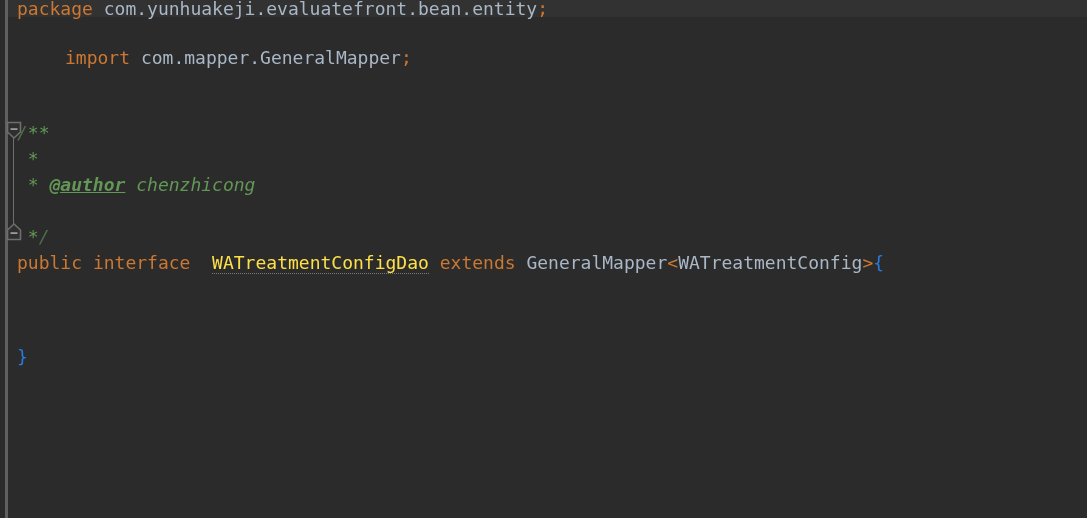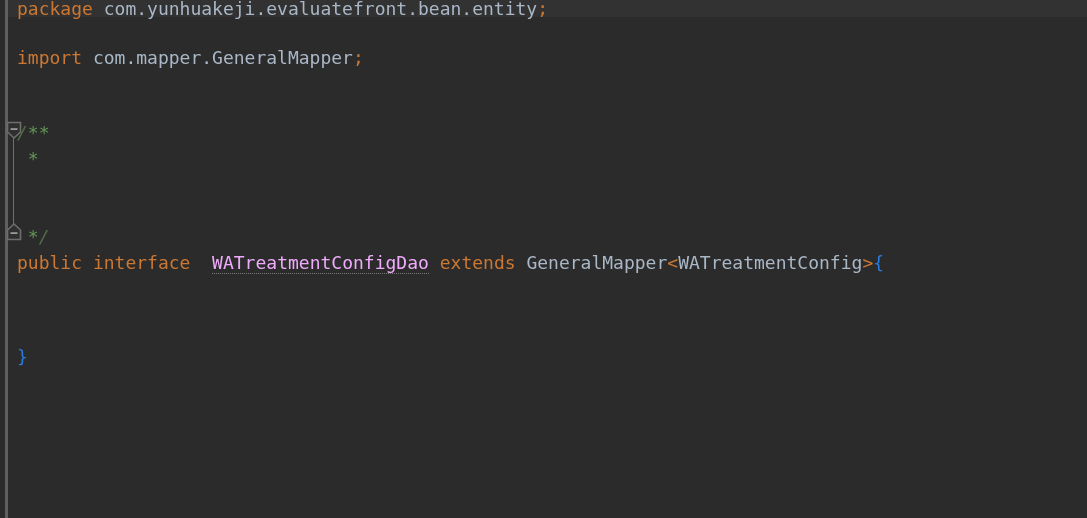"import com.mapper.GeneralMapper;" div.code-line { margin-left: none -> 48px }
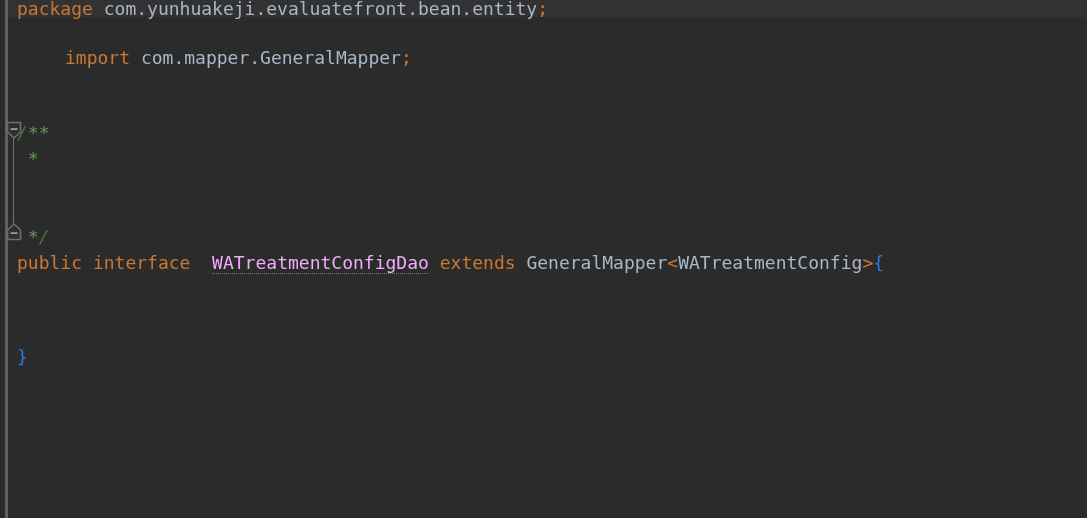"* @author chenzhicong" div.code-line { html: none -> <div><span> * </span><span>@author</span><span> chenzhicong</span></div> }
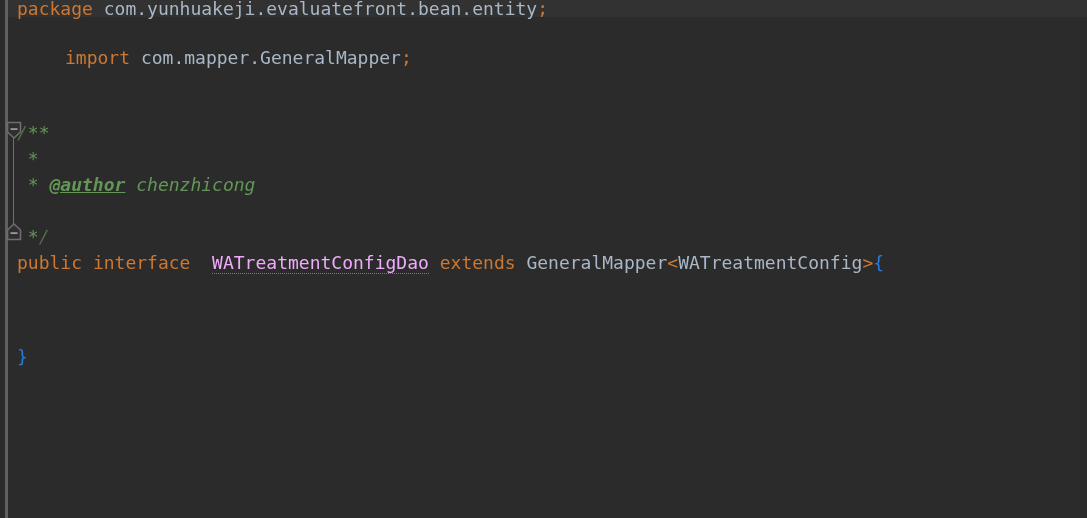"WATreatmentConfigDao" .decl-name { color: #f0abfc -> #fde047 }
